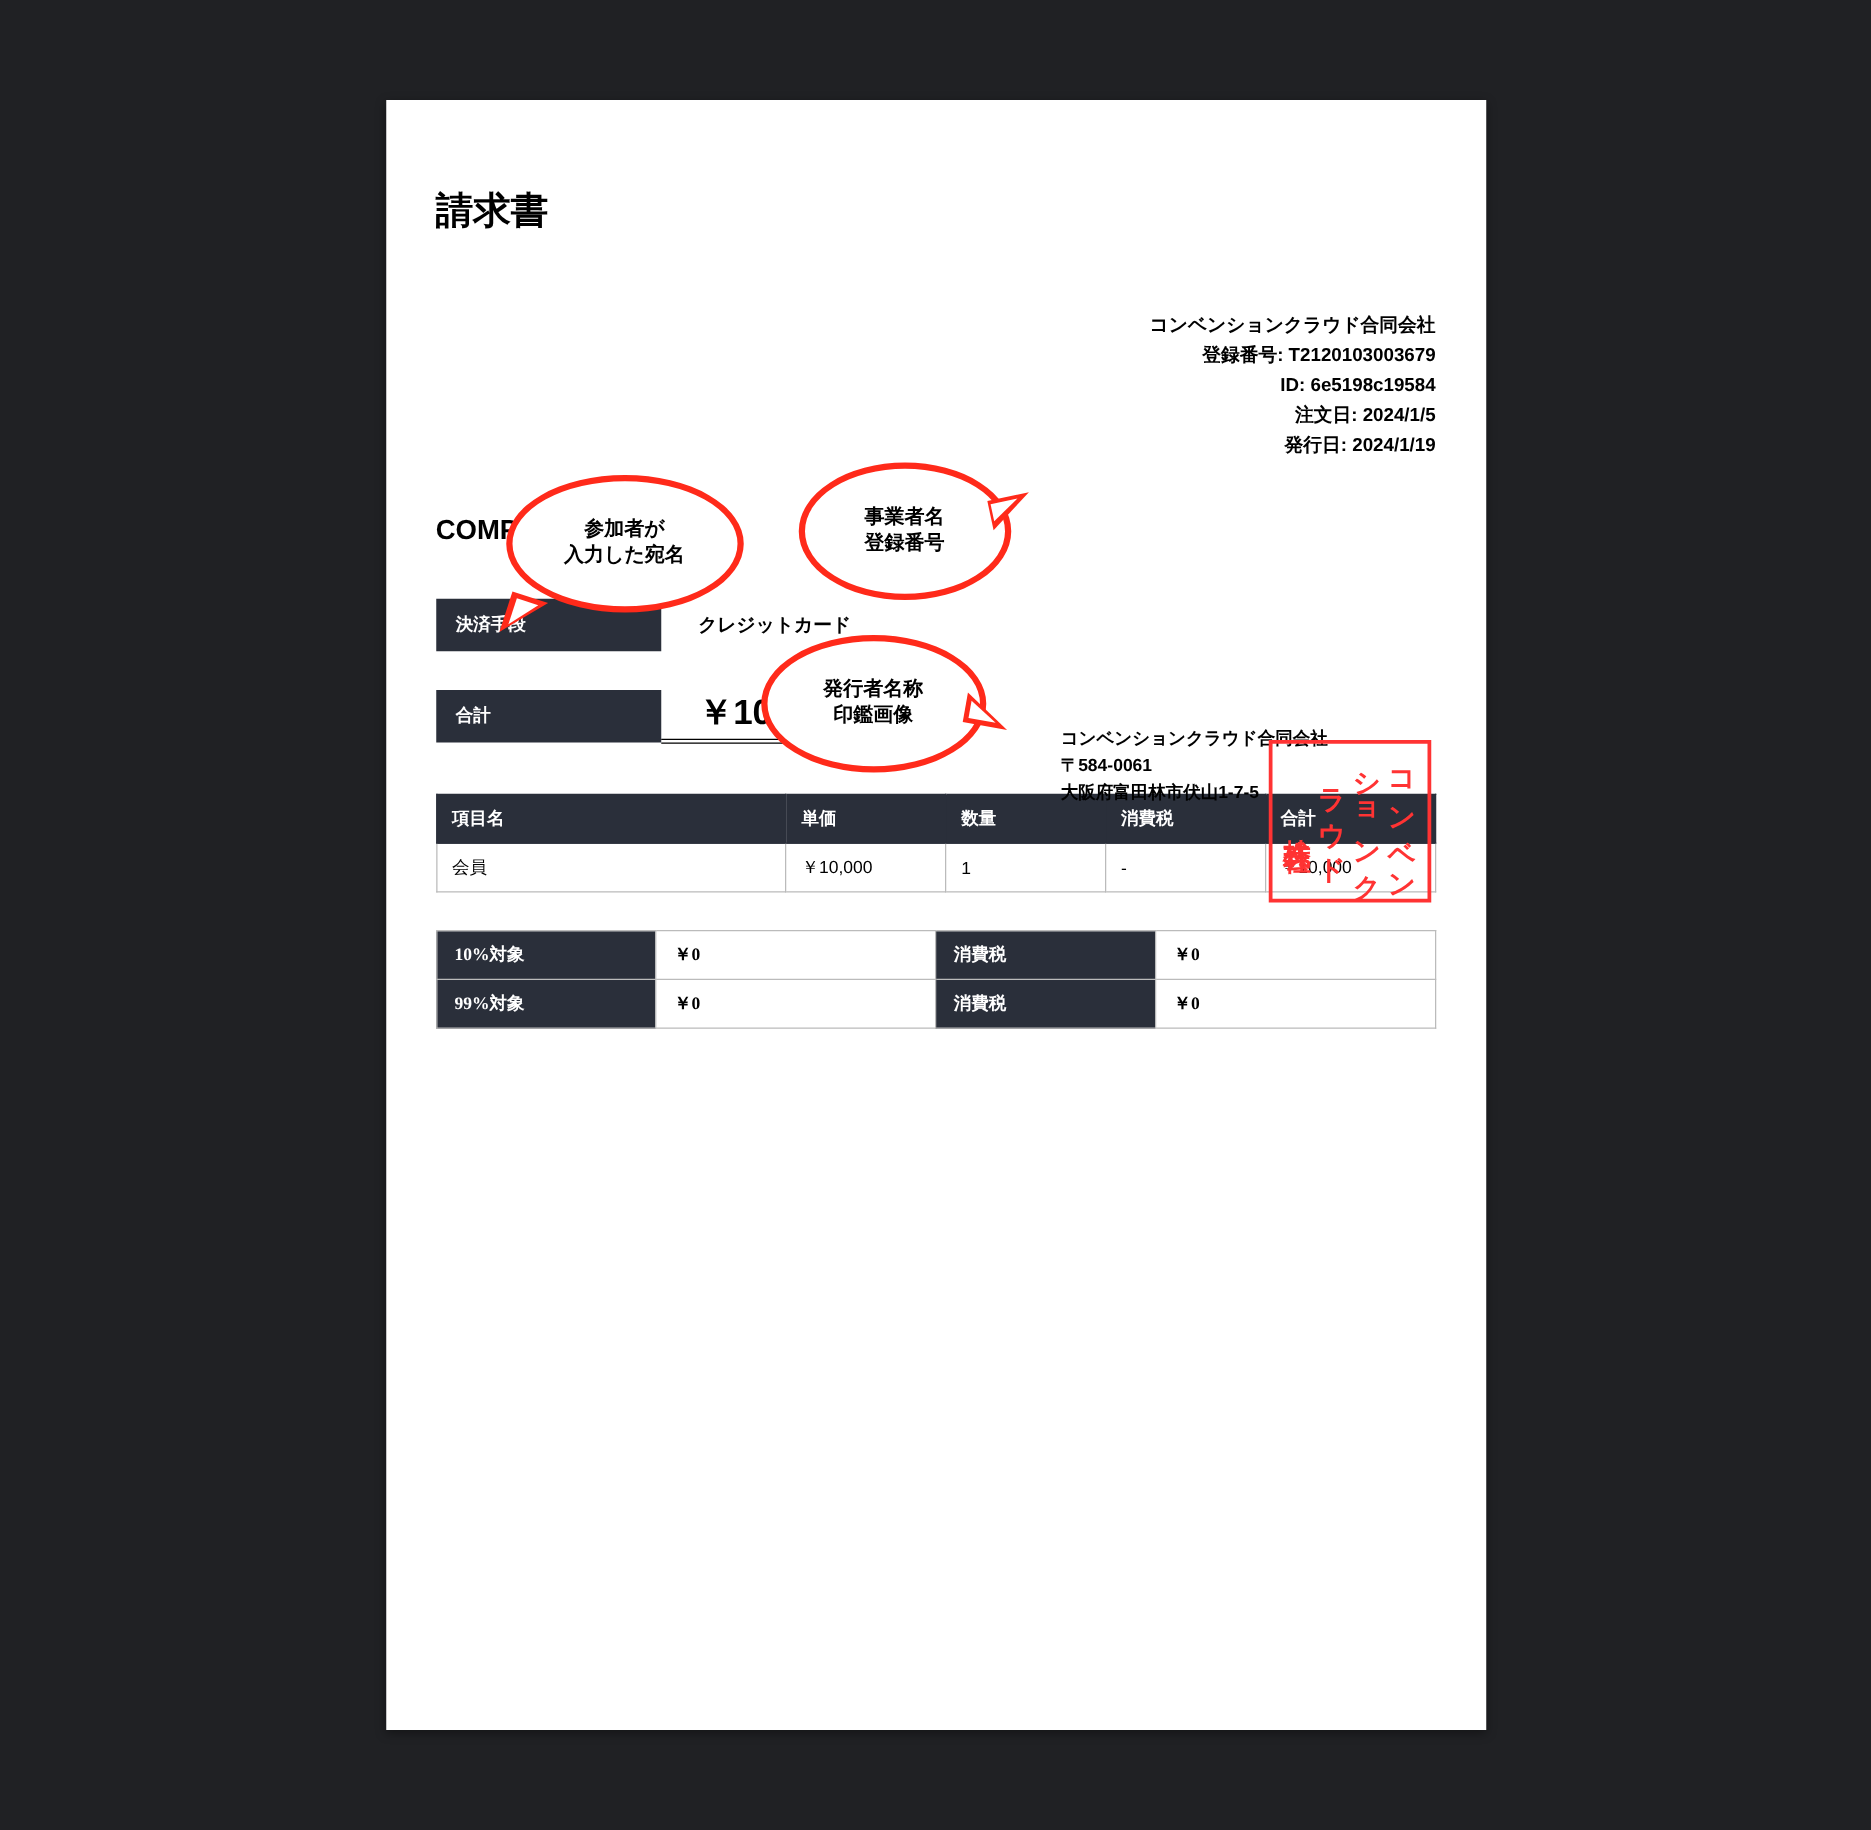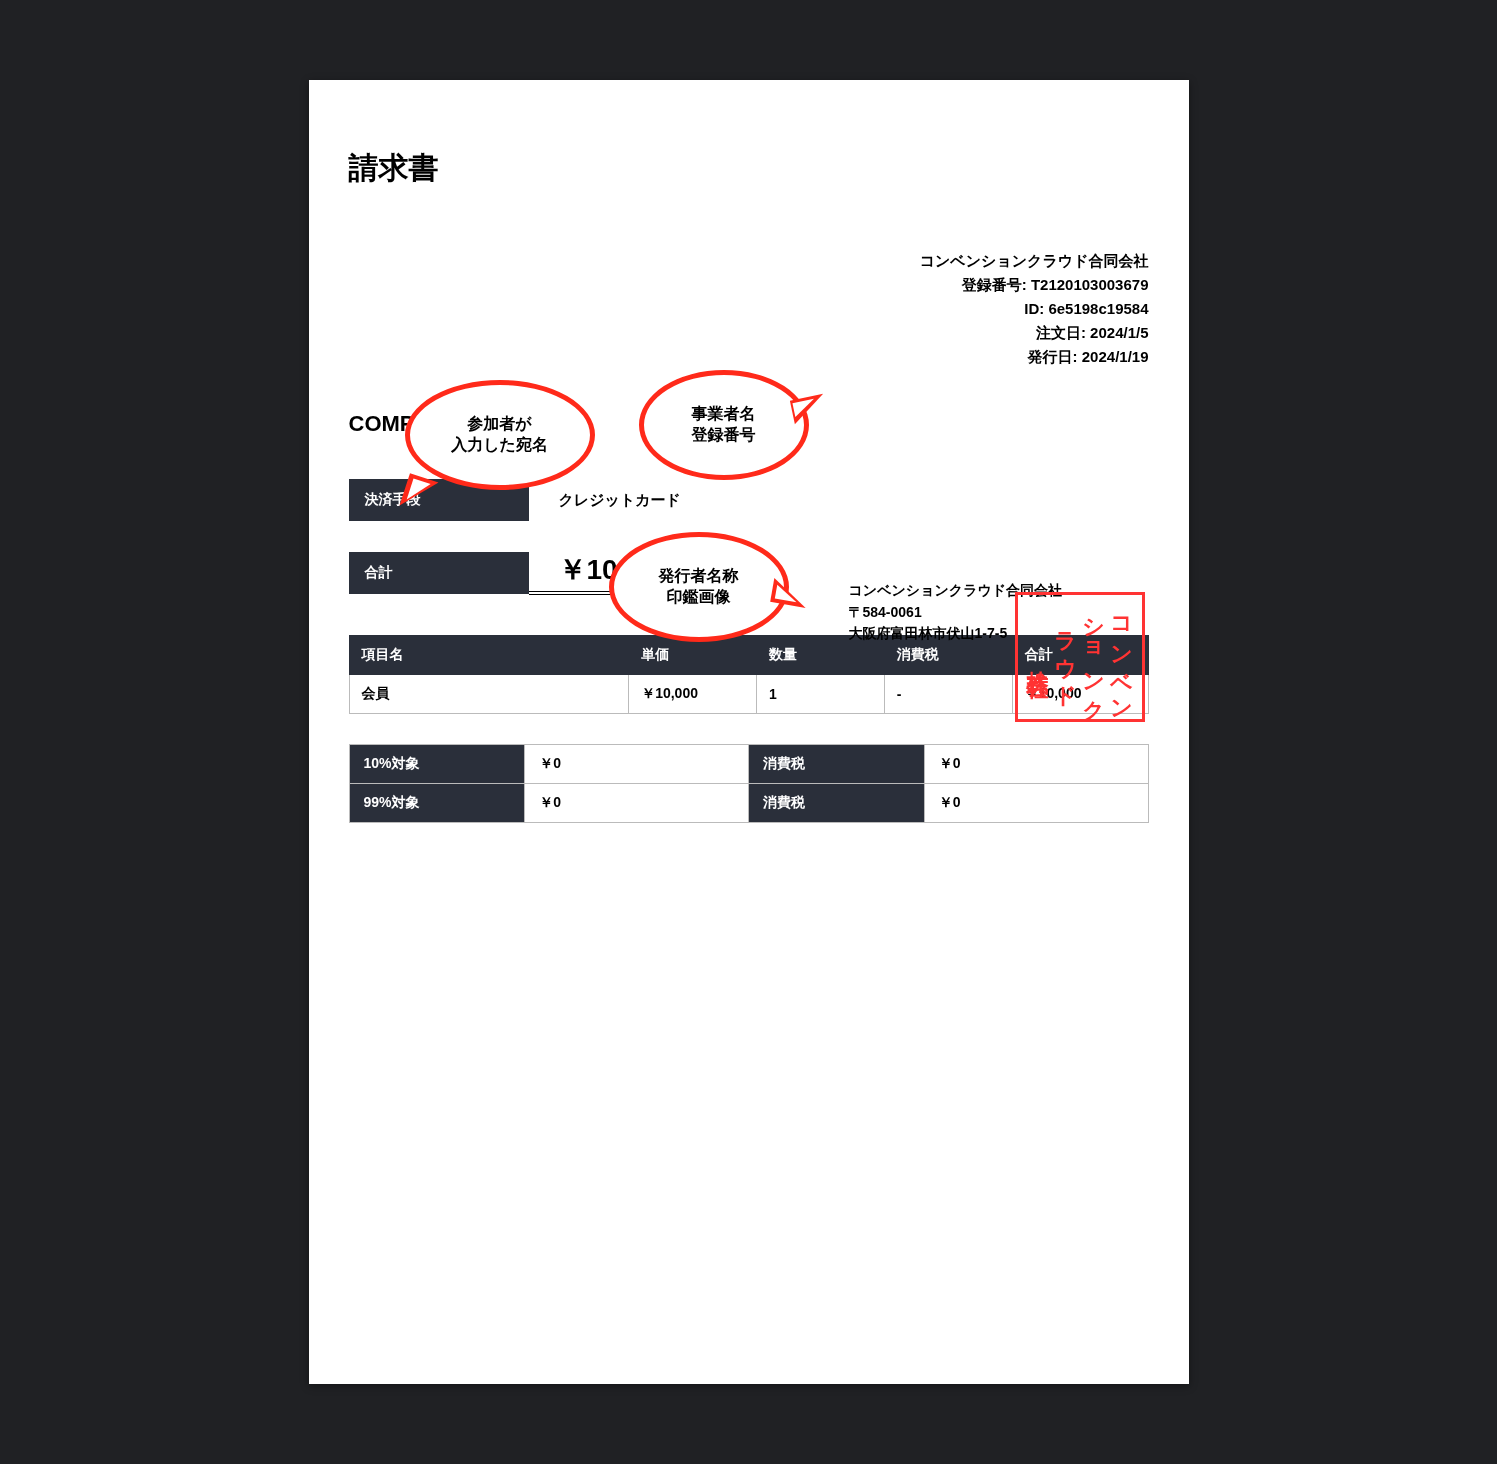"発行者名称" .bubble.b3 { top: 452px -> 428px }
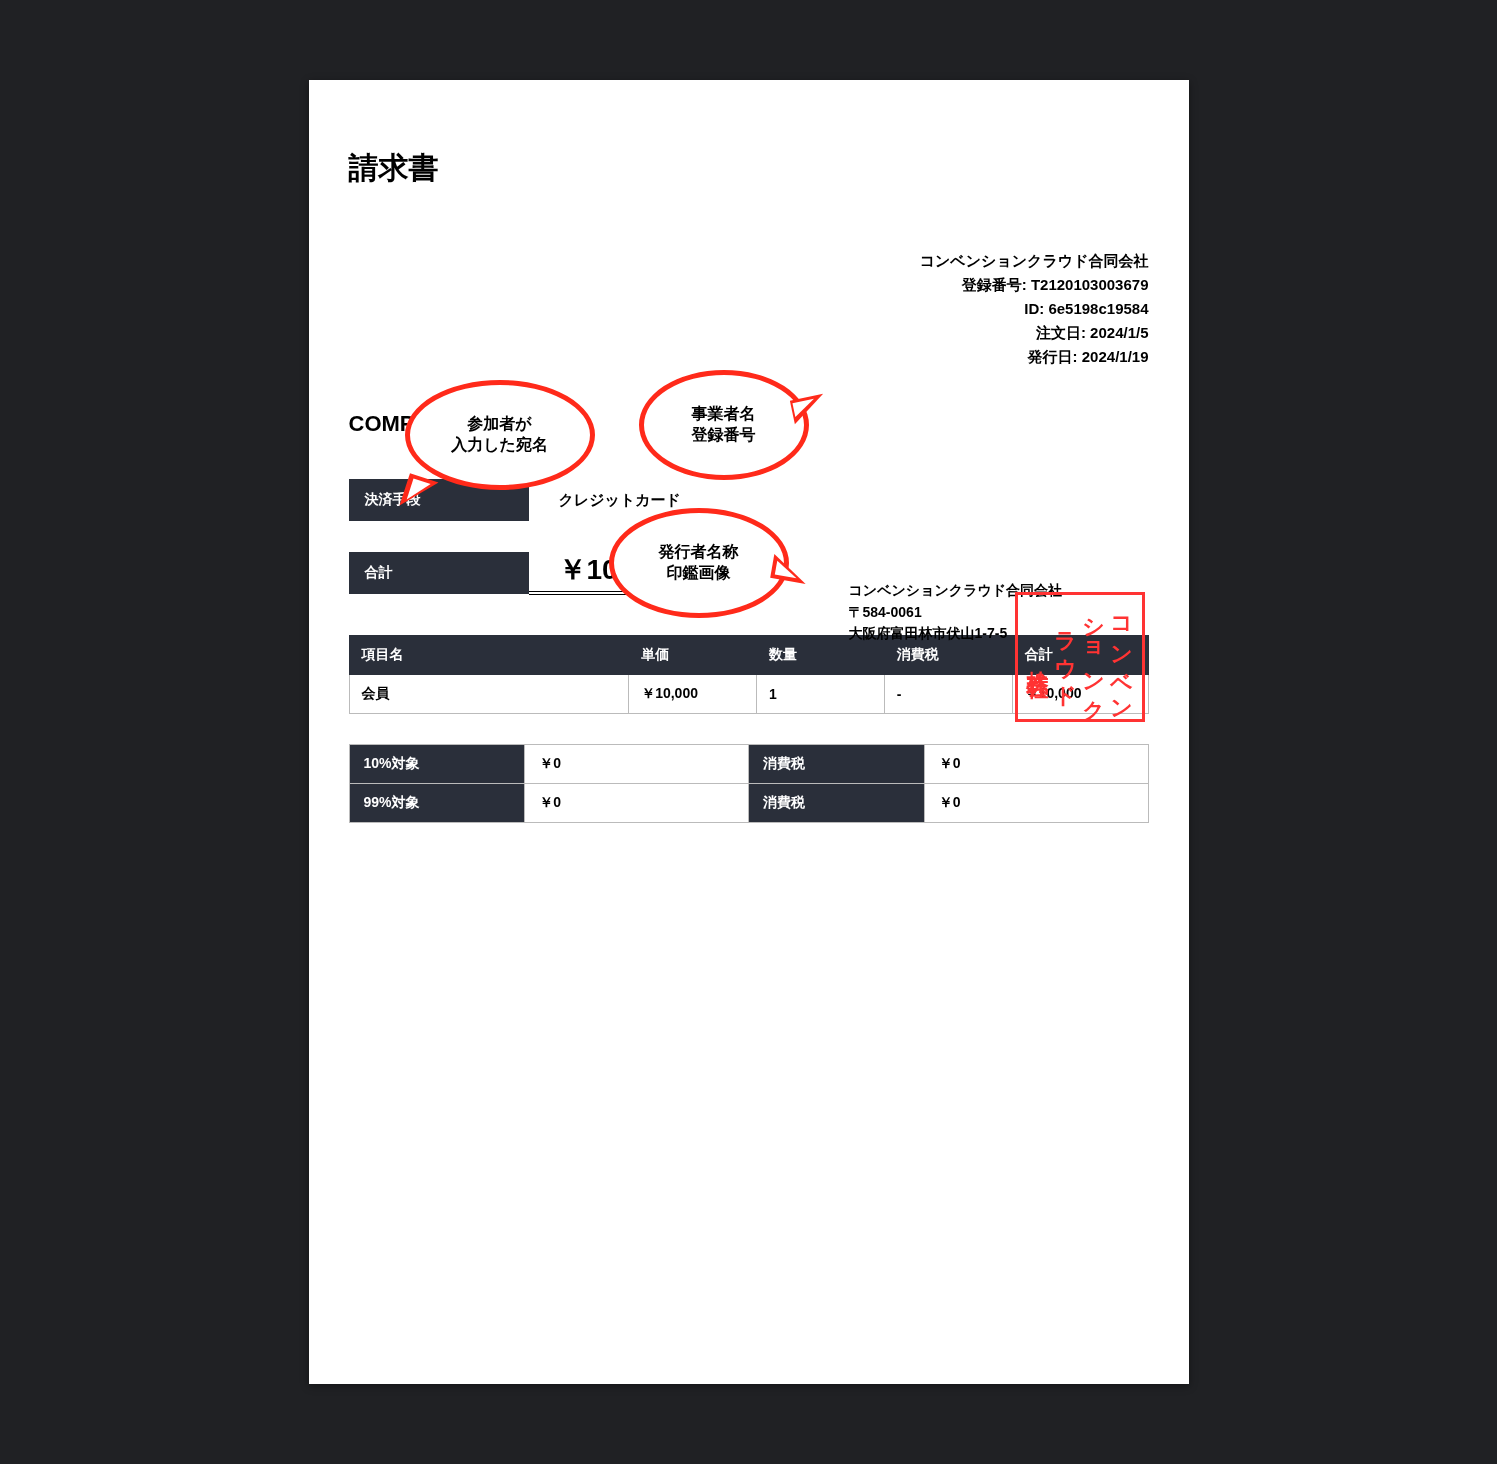"会員" table.items td { font-weight: 700 -> 400 }
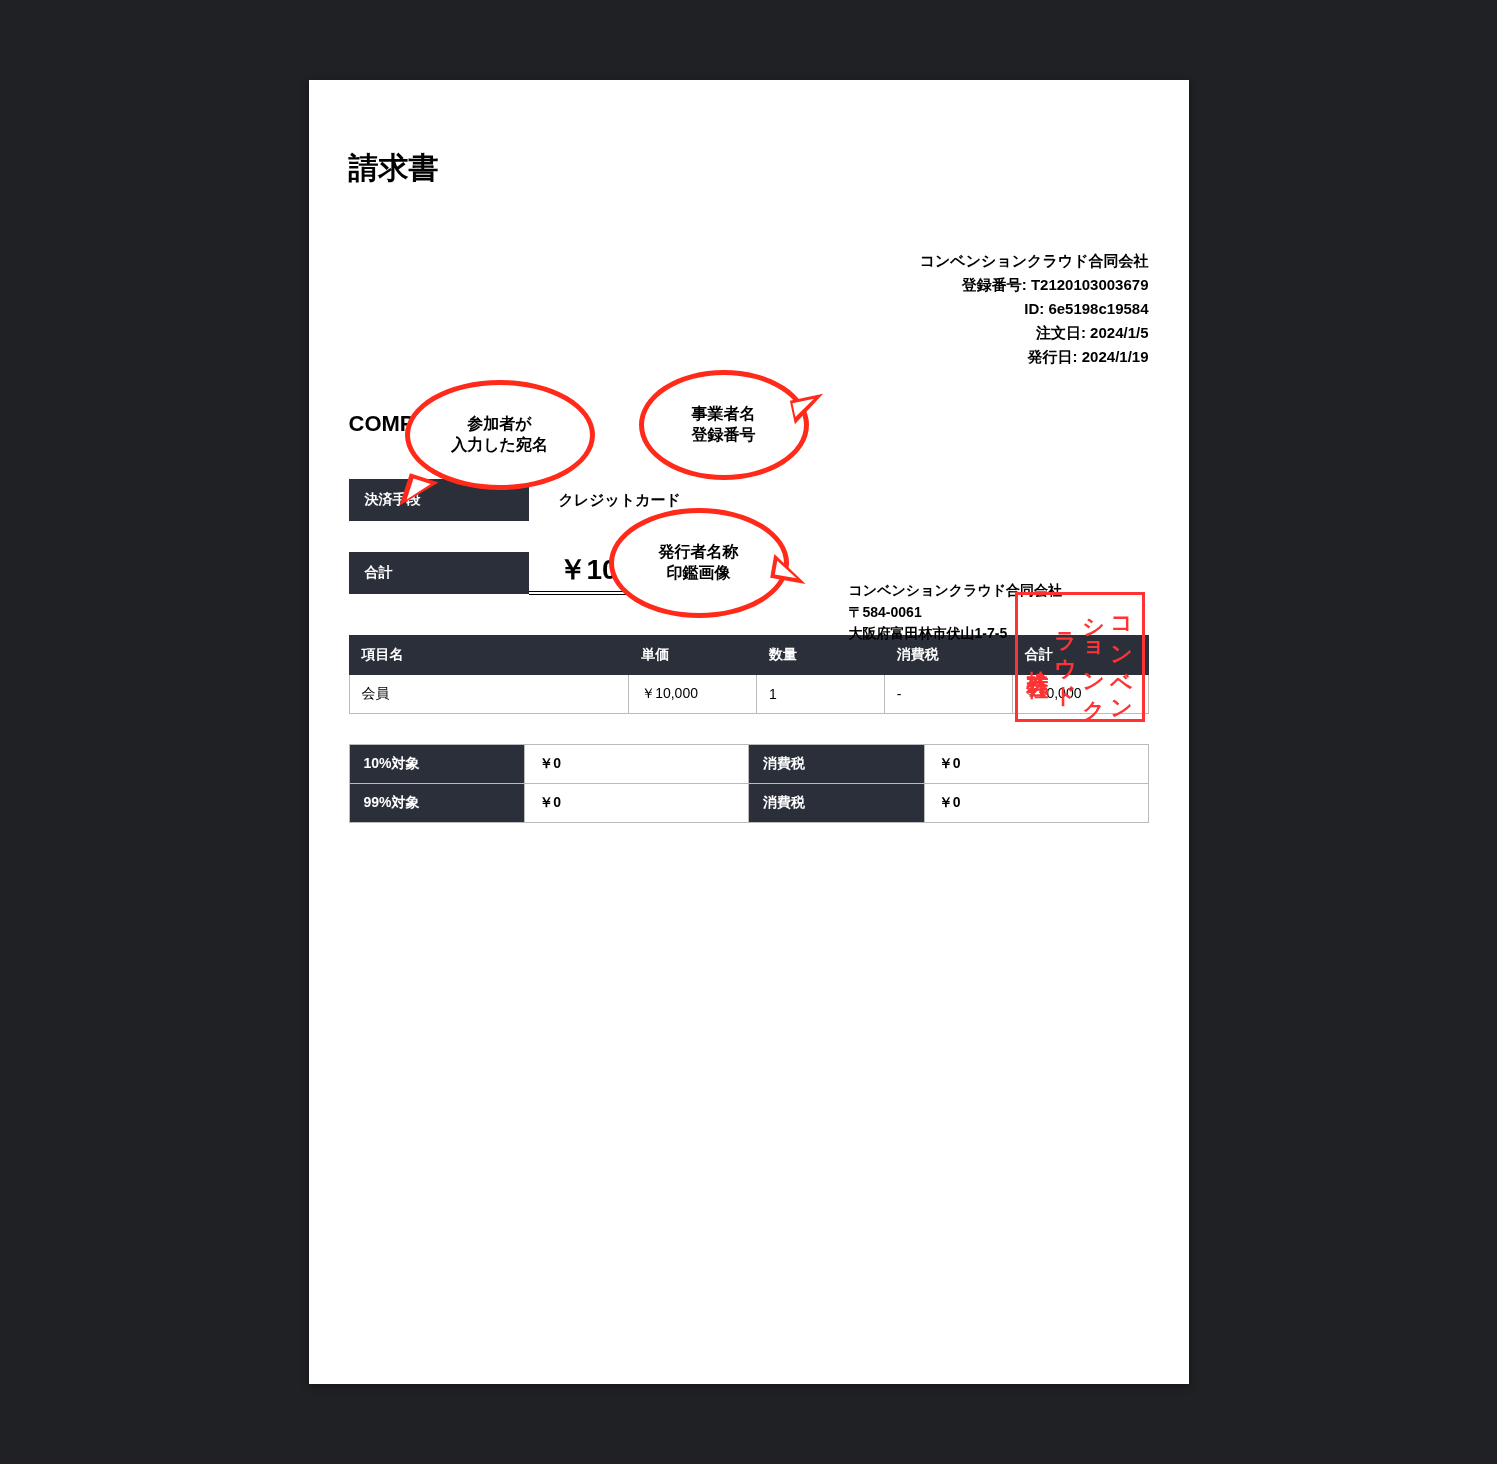"10%対象" table.tax td { font-family: none -> Liberation Serif, serif }
